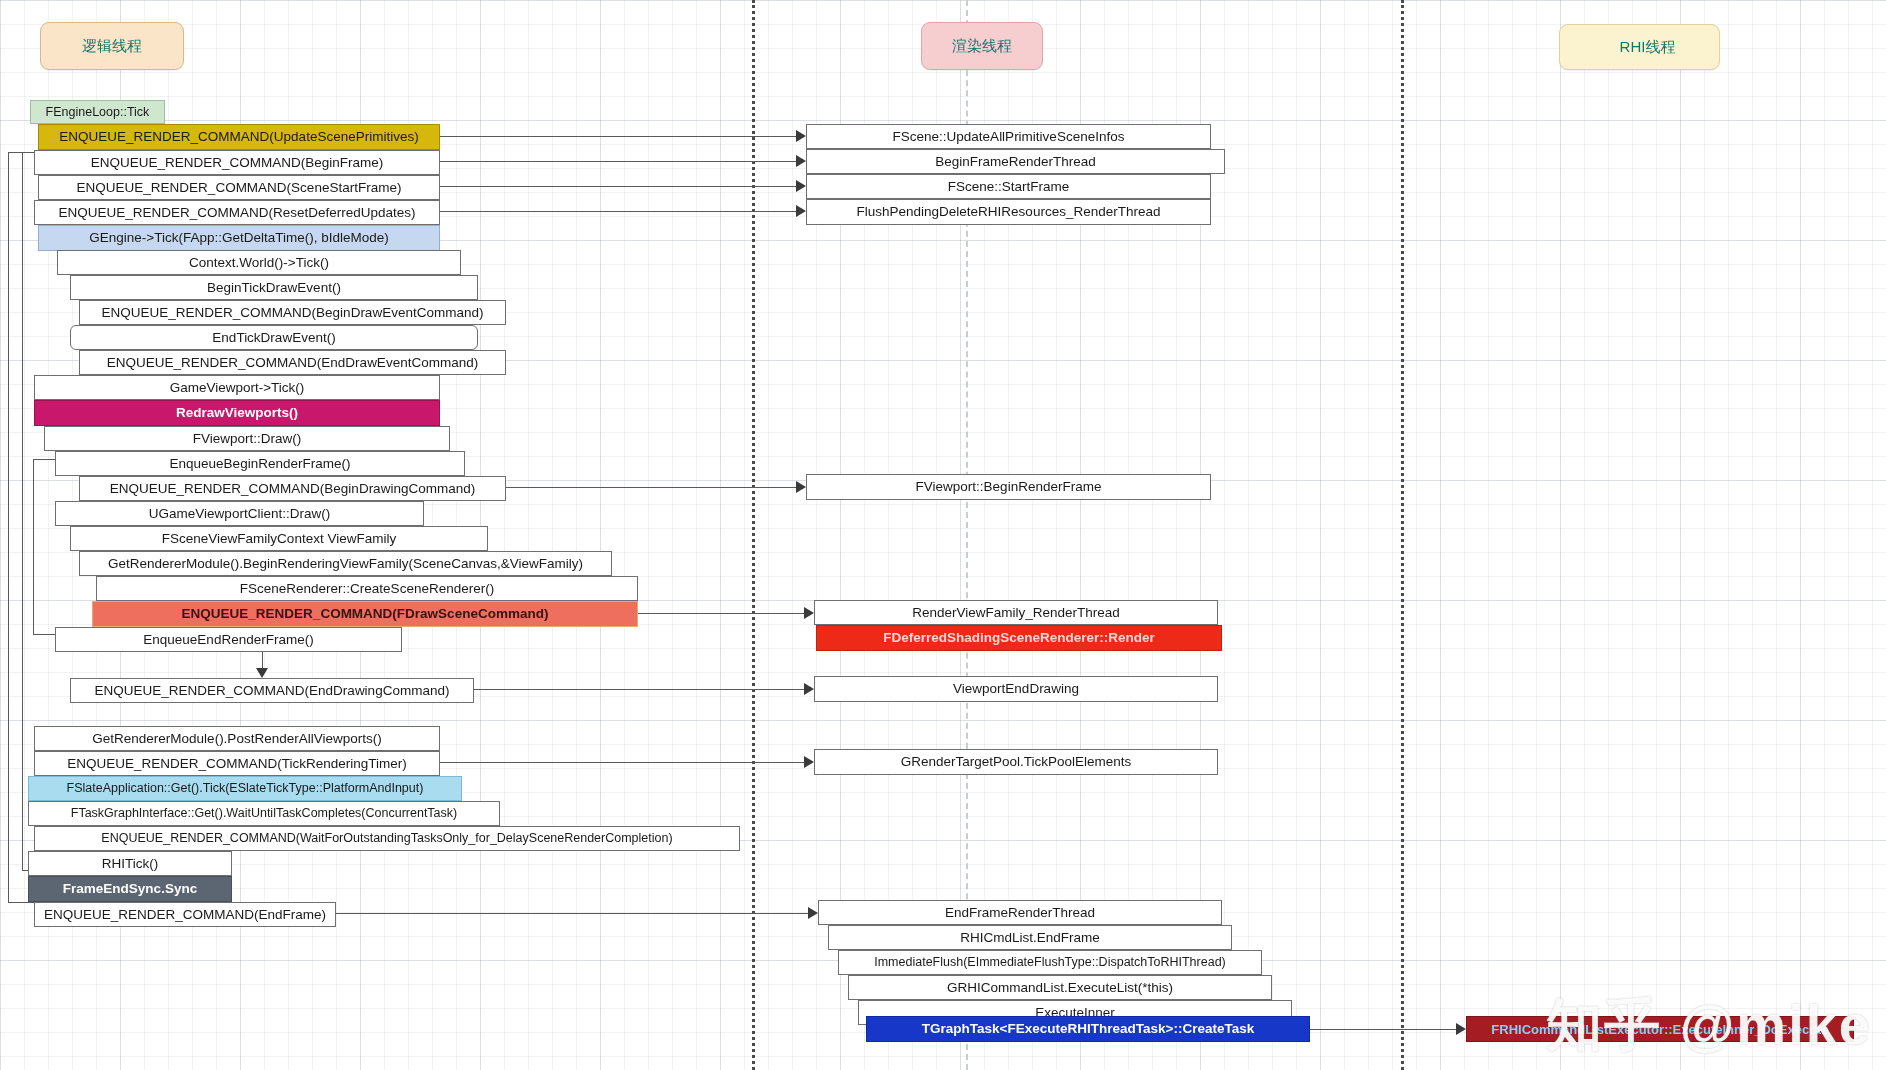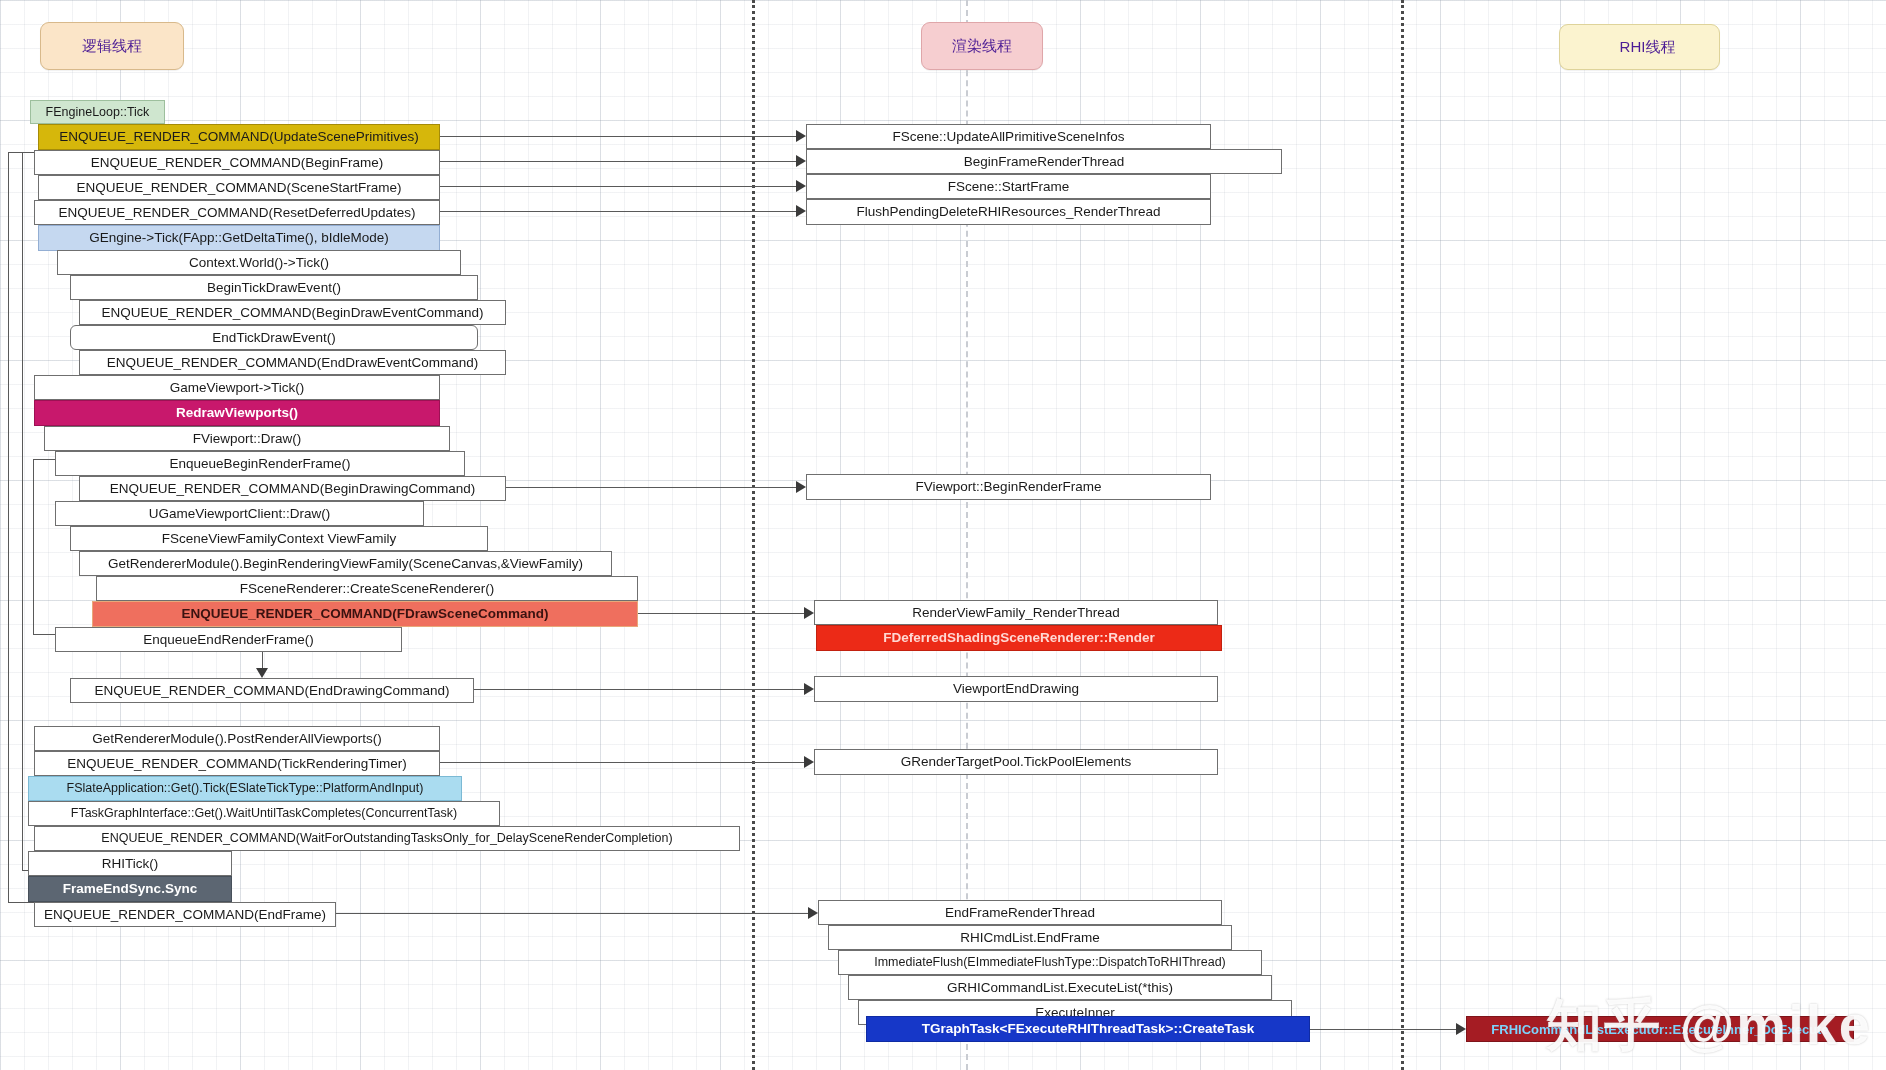"逻辑线程" .thread-pill { color: #4c1d95 -> #0f766e }
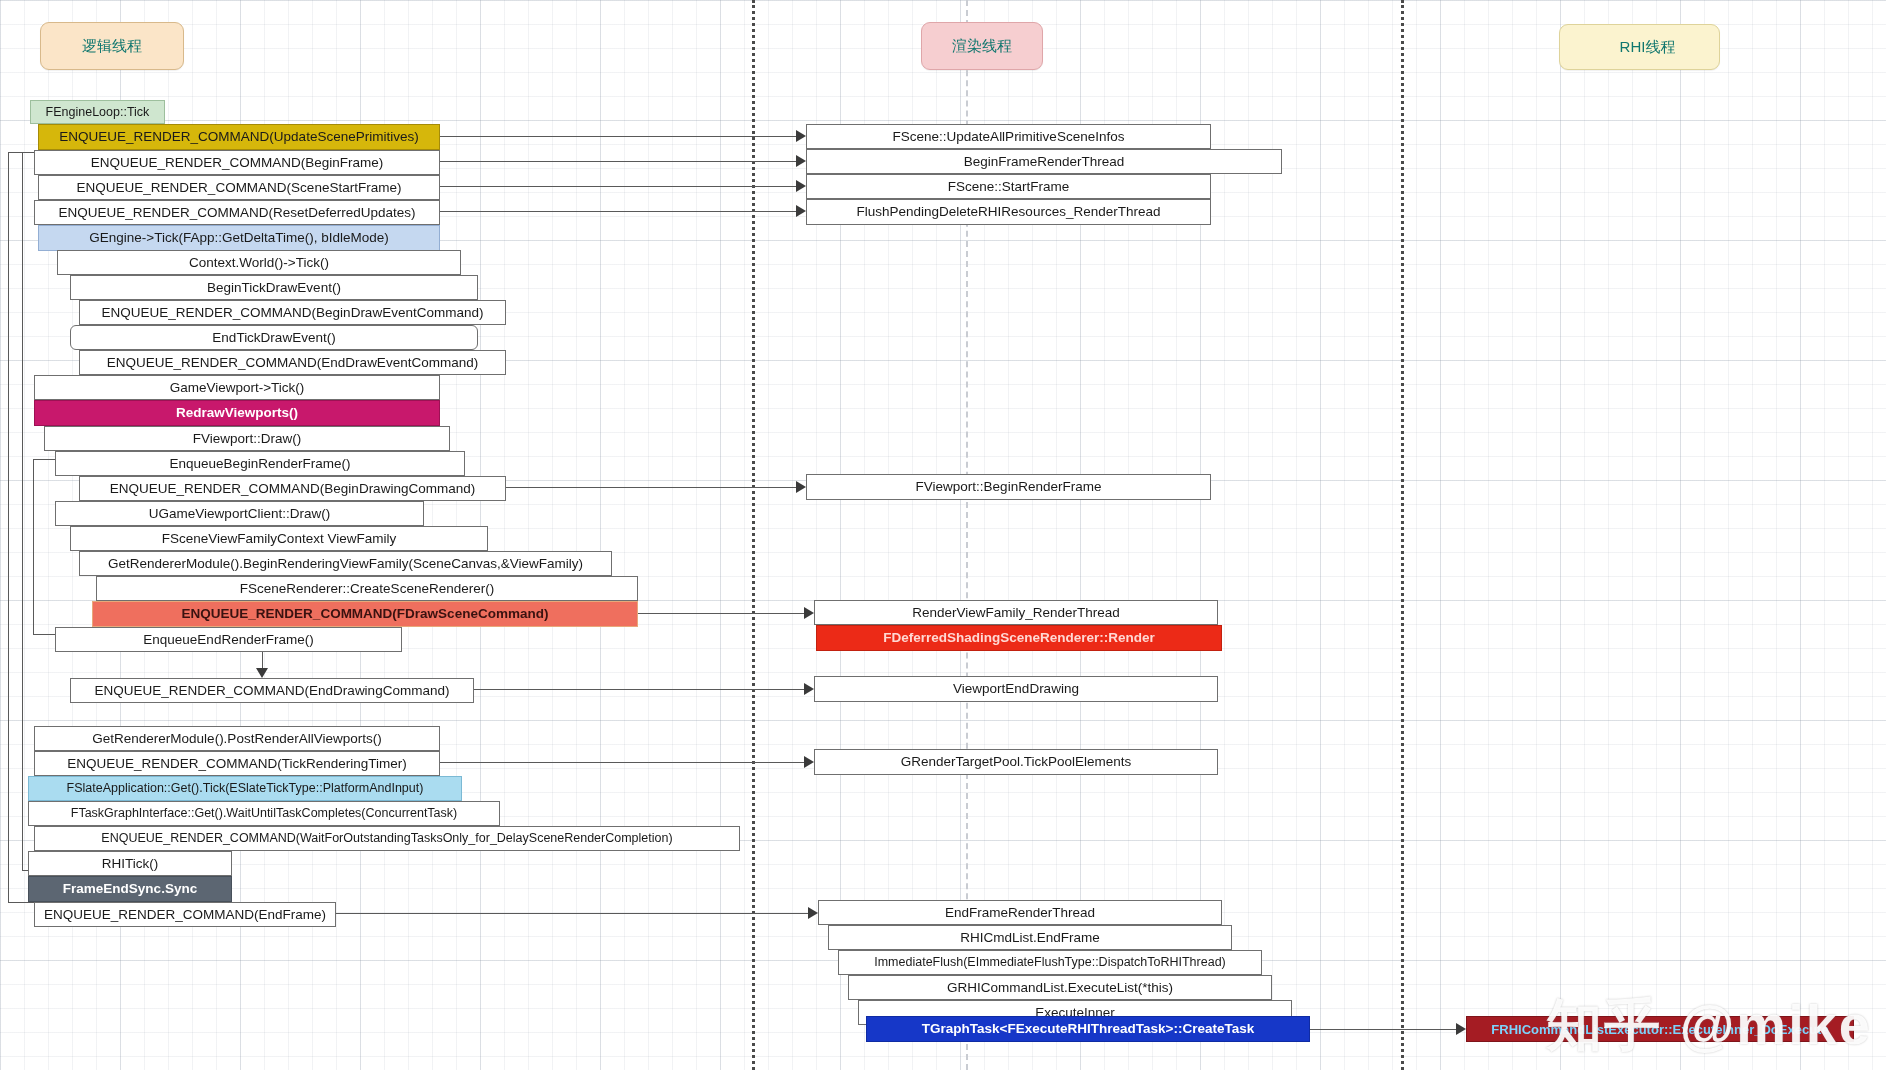"BeginFrameRenderThread" div.node { width: 476px -> 419px }
